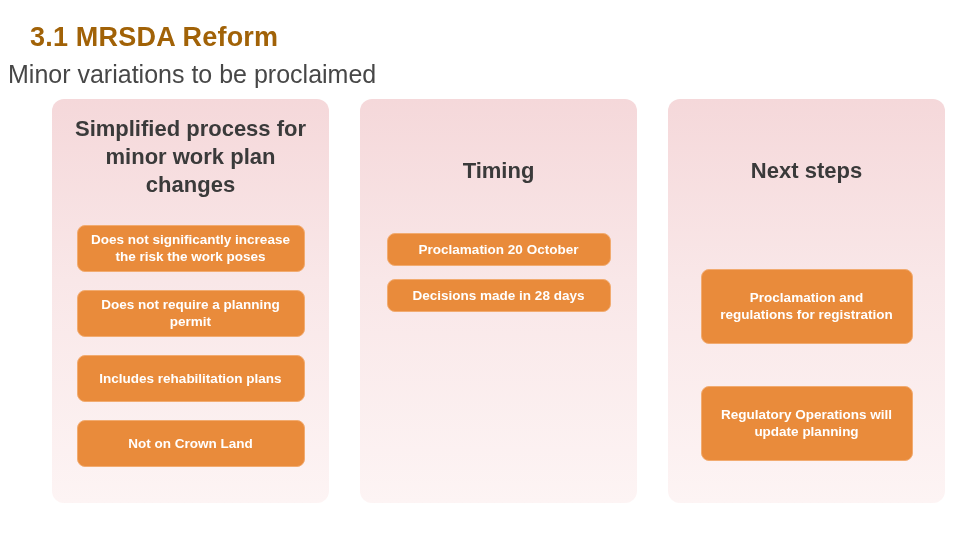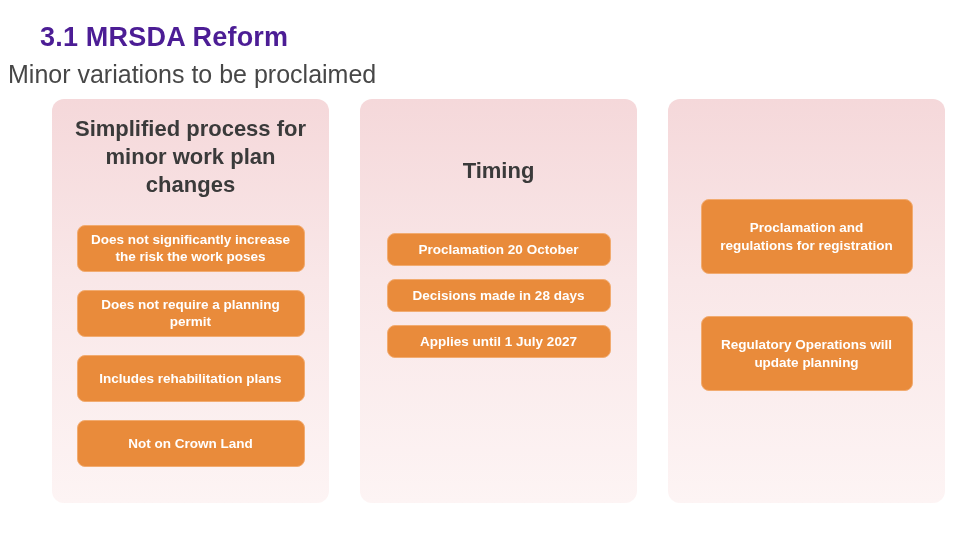"3.1 MRSDA Reform" .title { color: #4c1d95 -> #a16207; left: 40px -> 30px }
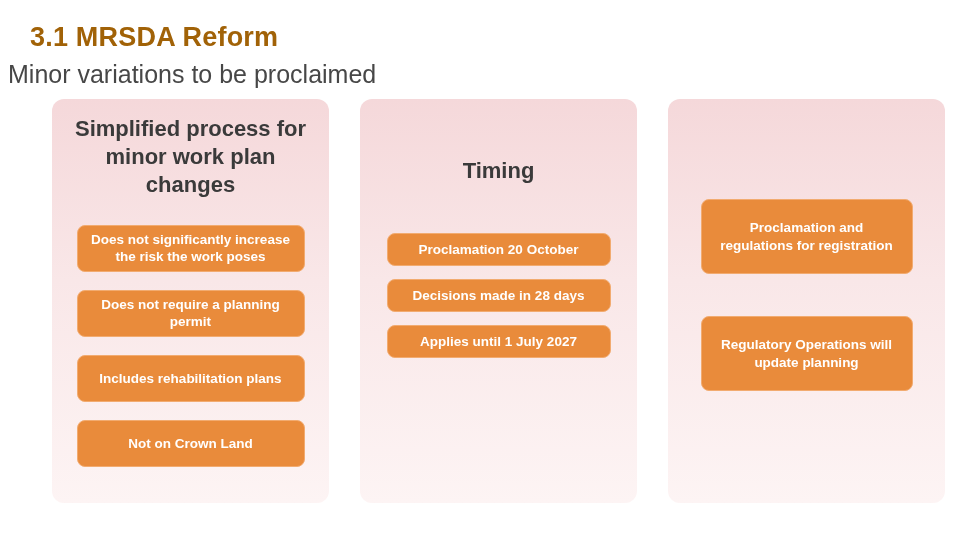"Next steps" div.panel-heading { html: none -> <div>Next steps</div> }
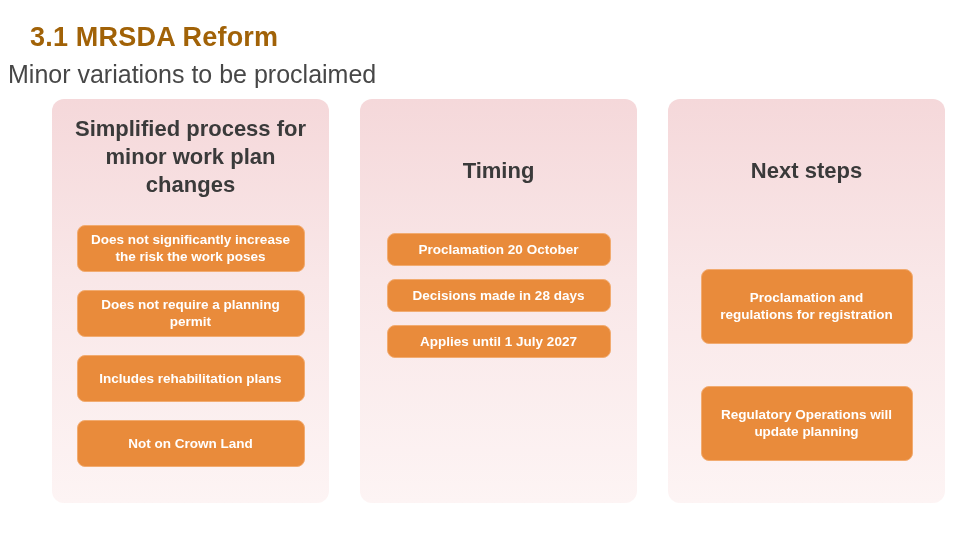"Applies until 1 July 2027" div.item { html: <div>Applies until 1 July 2027</div> -> none }
